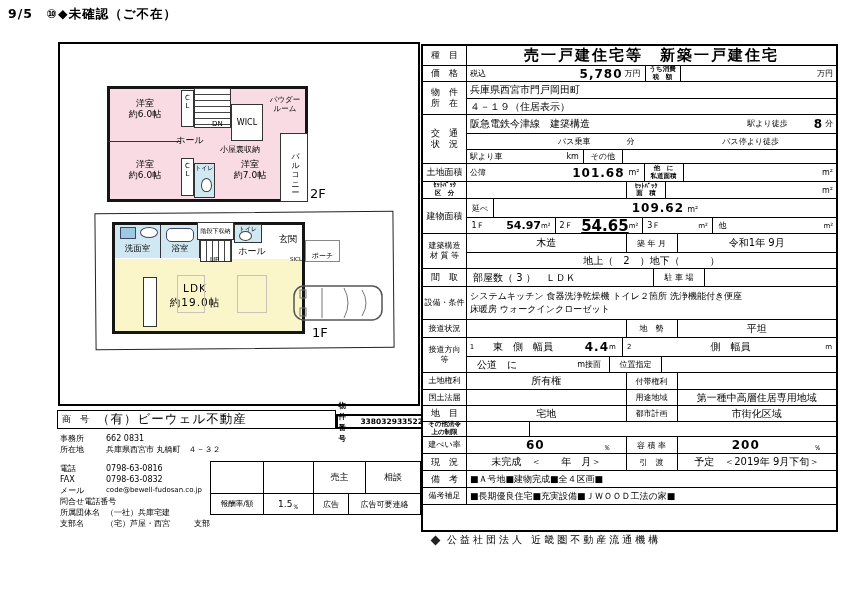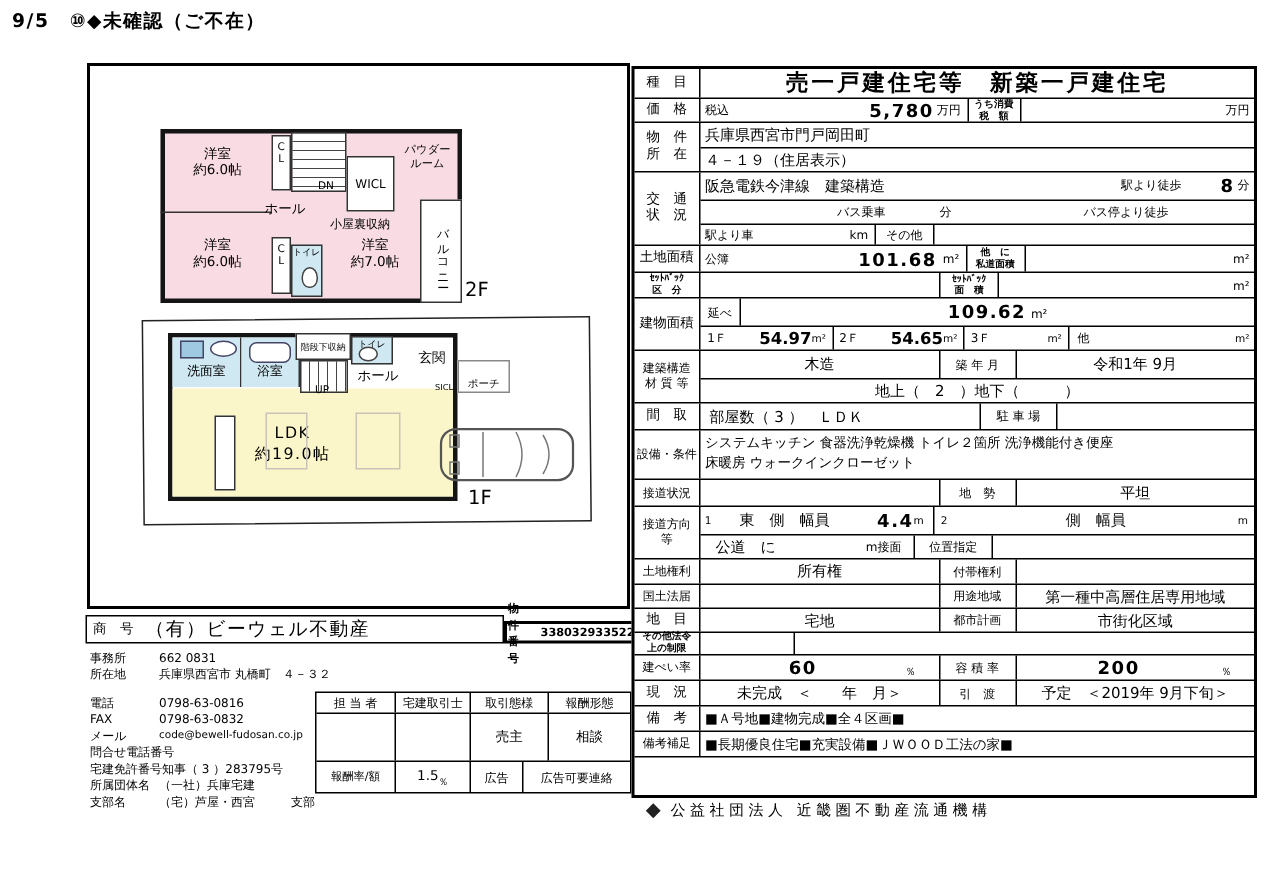"54.65" span.r { font-size: 11px -> 15px; text-decoration: none -> underline }
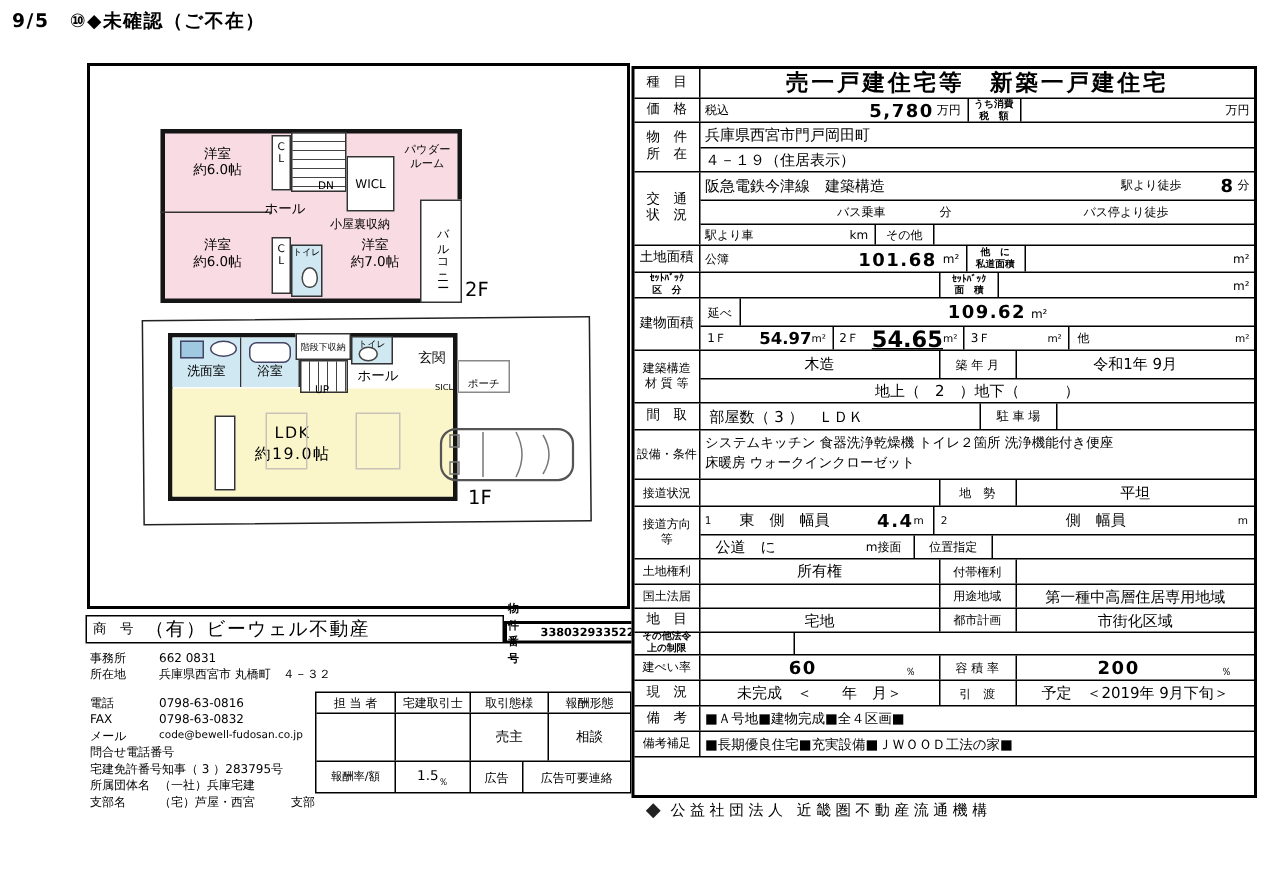"担 当 者" div.arow { html: <div> <div>担 当 者</div> <div>宅建取引士</div> <div>取引態様</div> <div>報酬形態</div> </div> -> none }
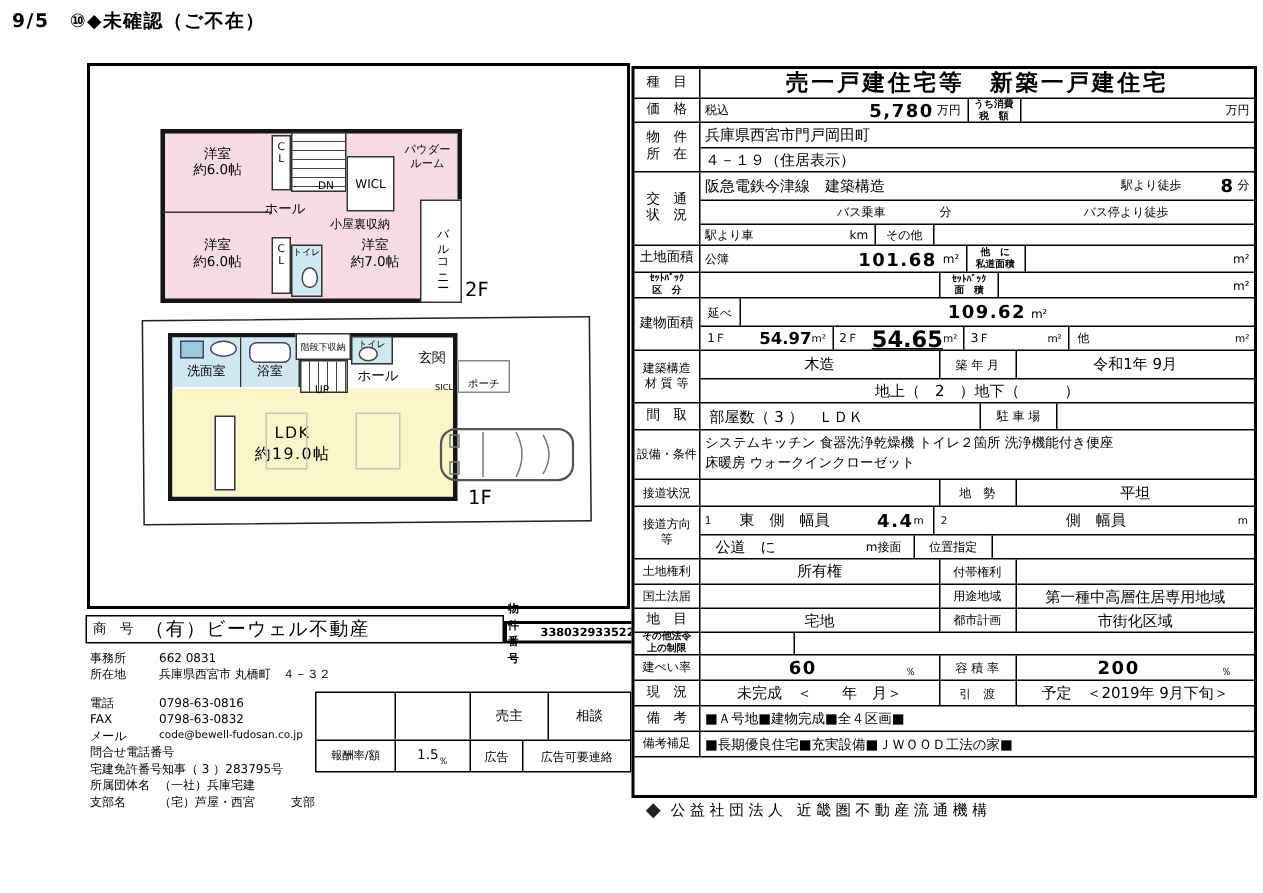"宅建免許番号" div.cline { html: <div> <span>宅建免許番号</span> <span>知事（ 3 ）283795号</span> </div> -> none }
